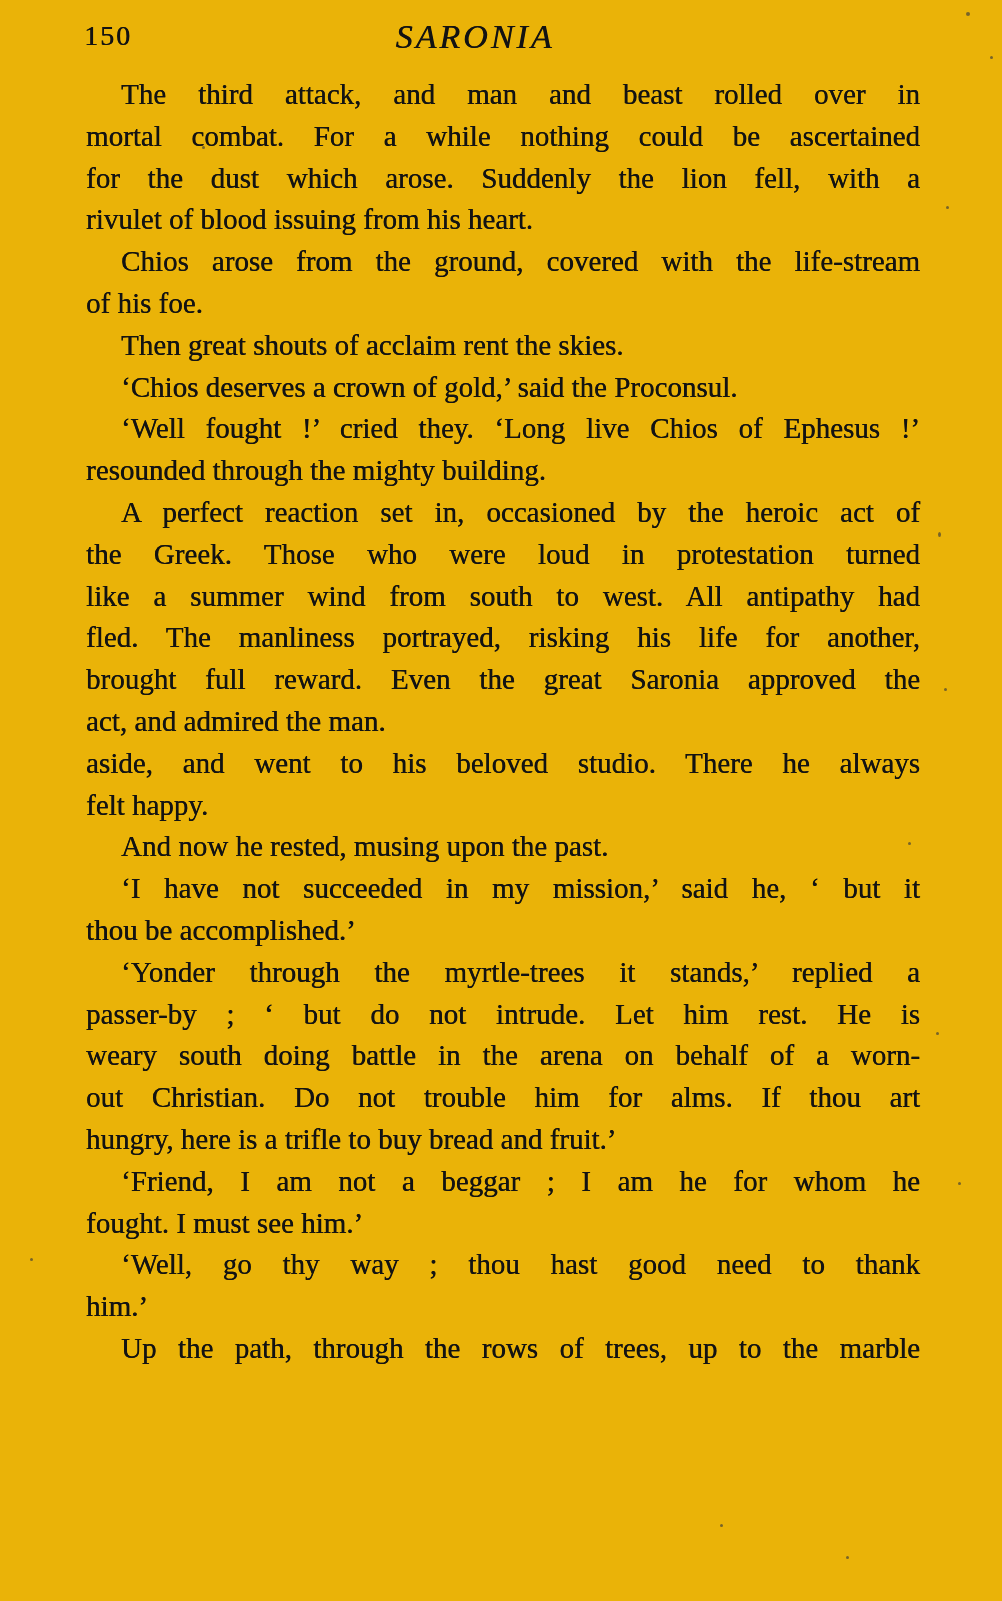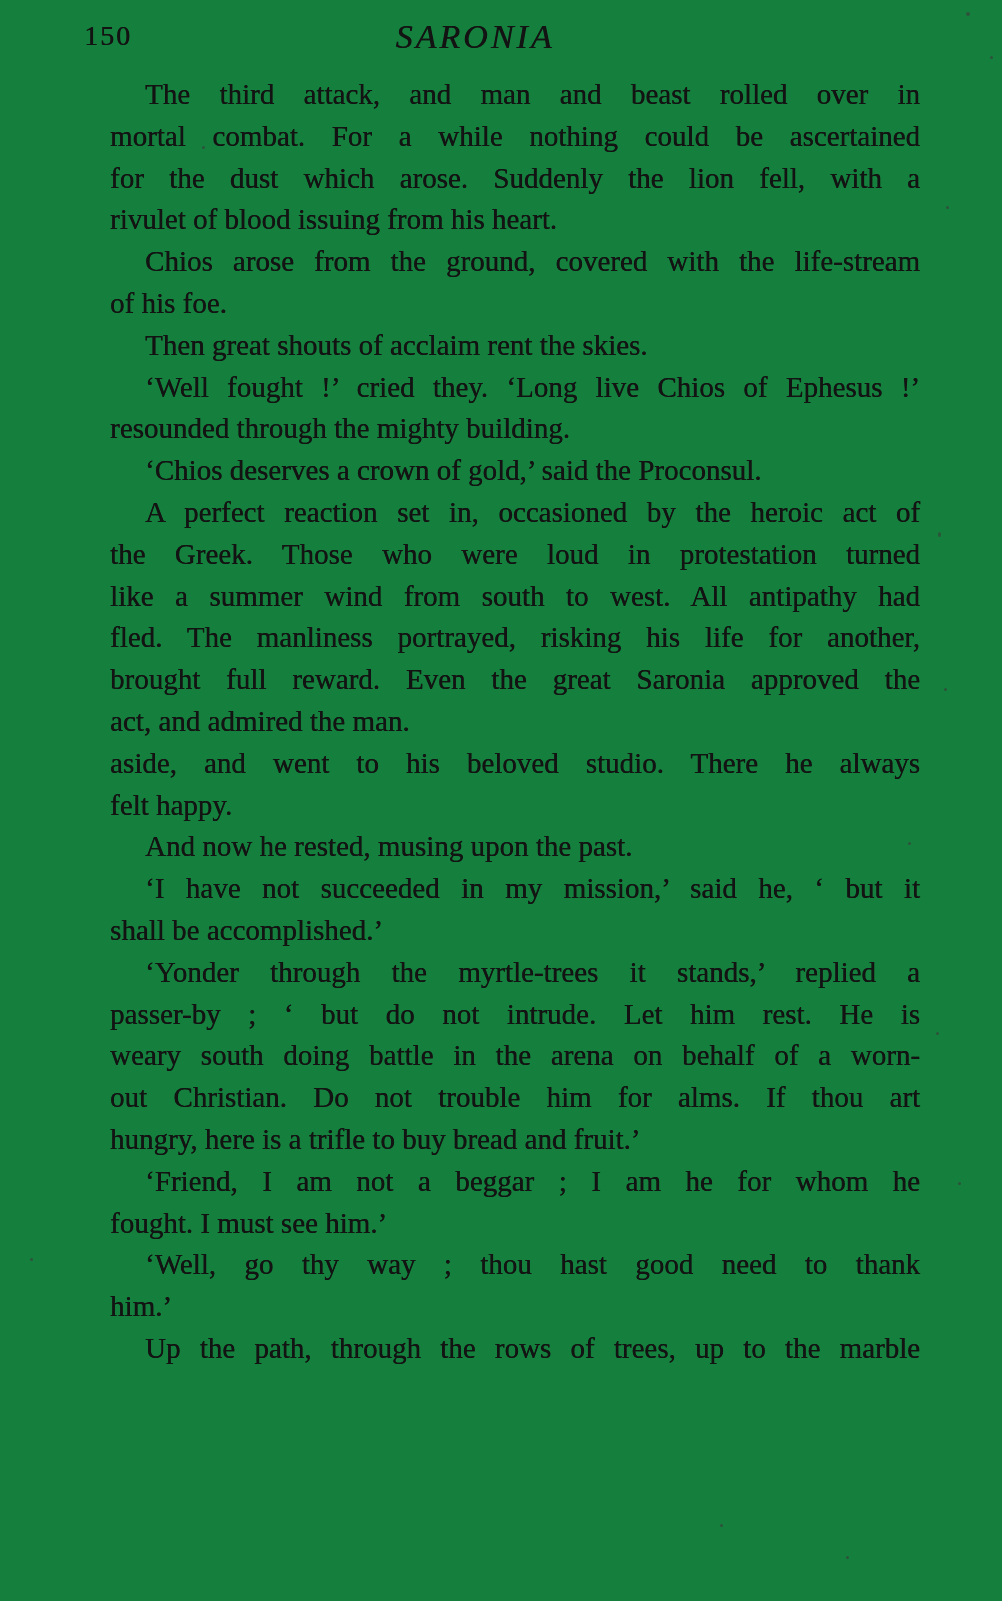"150" .page { background: #15803d -> #eab308 }
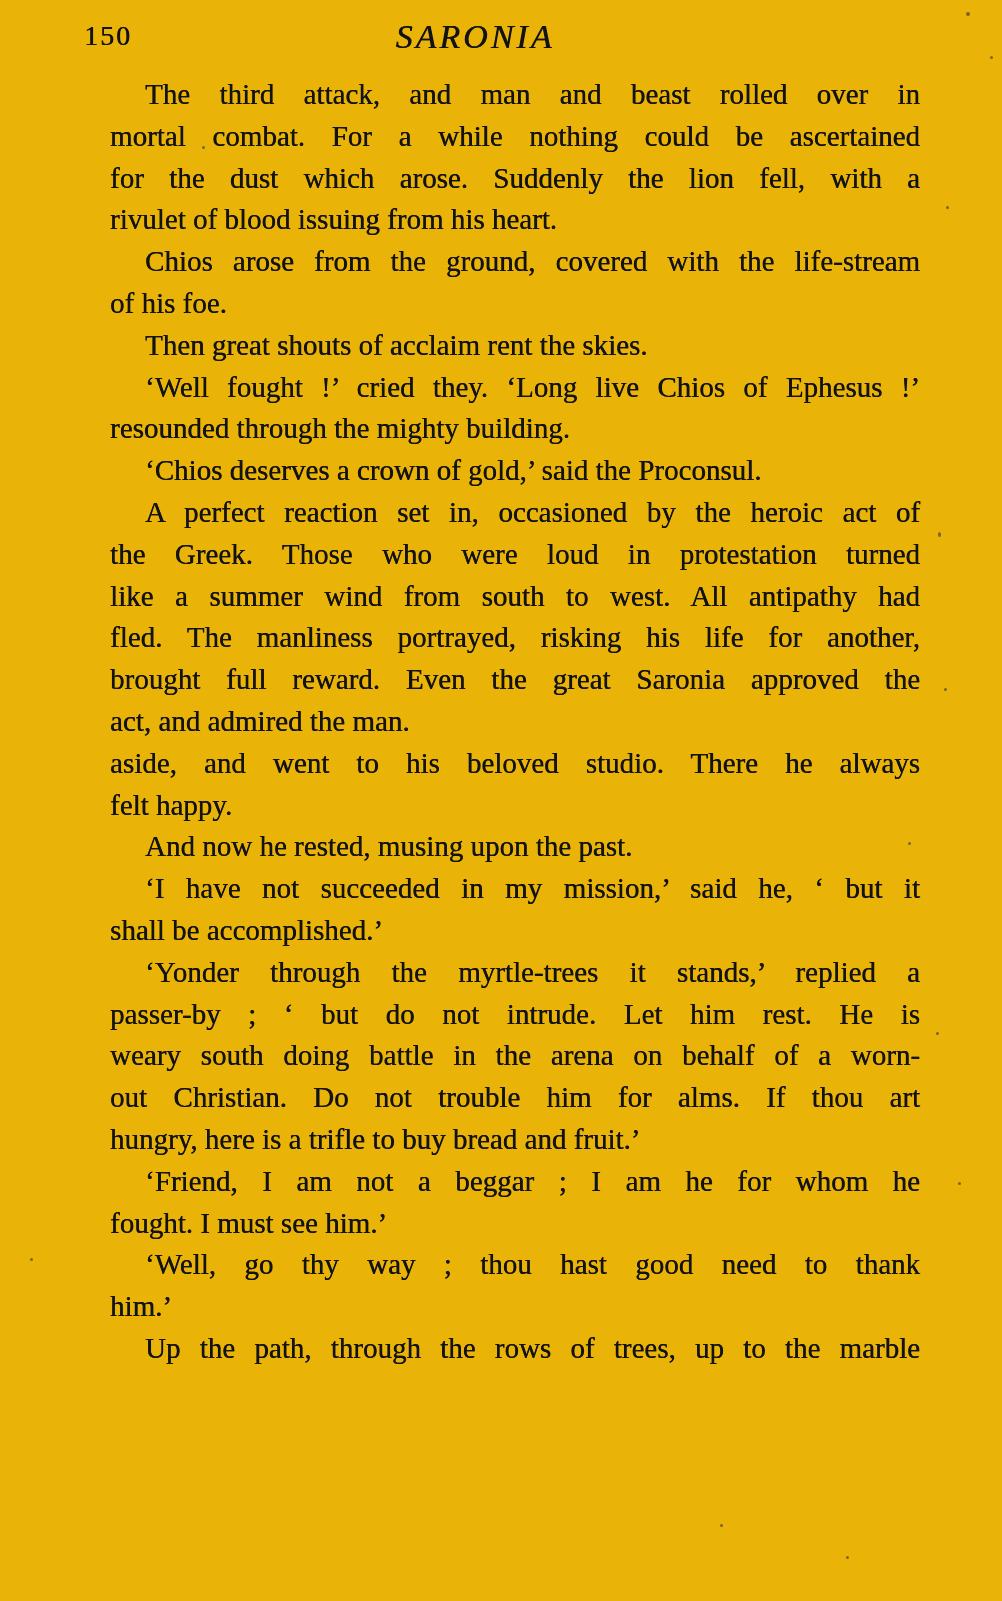"The third attack, and man" .line { margin-left: 24px -> none }
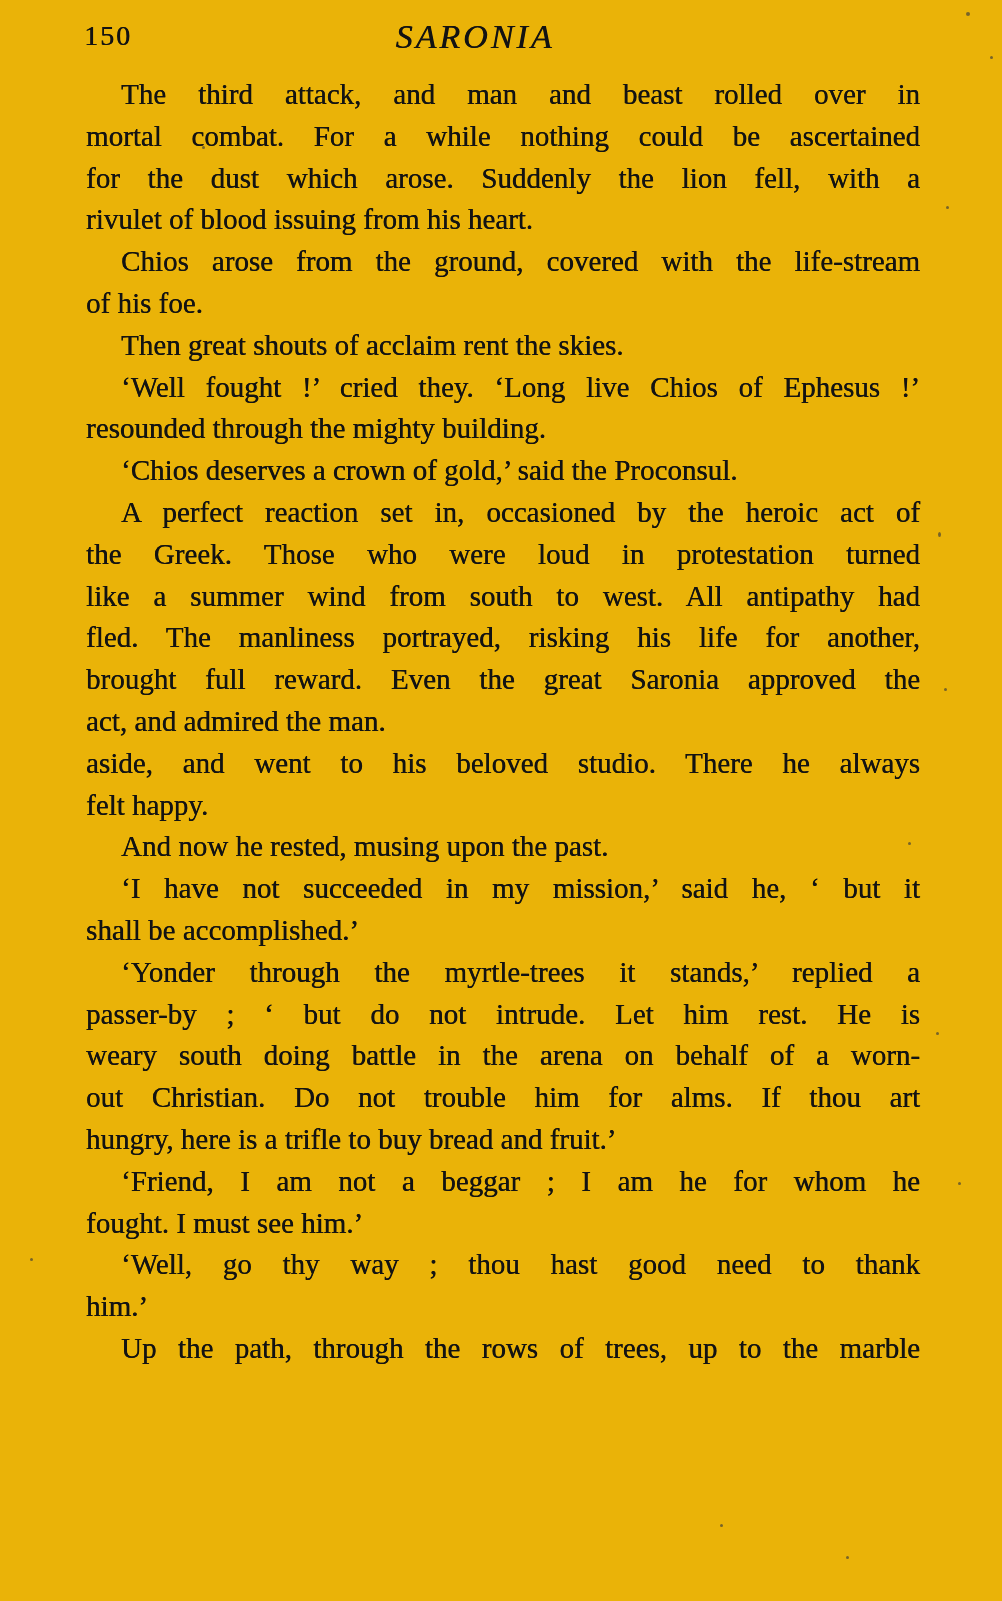"‘Well fought !’ cried they." div.para { order: before "‘Chios deserves a crown of" -> after "‘Chios deserves a crown of" }
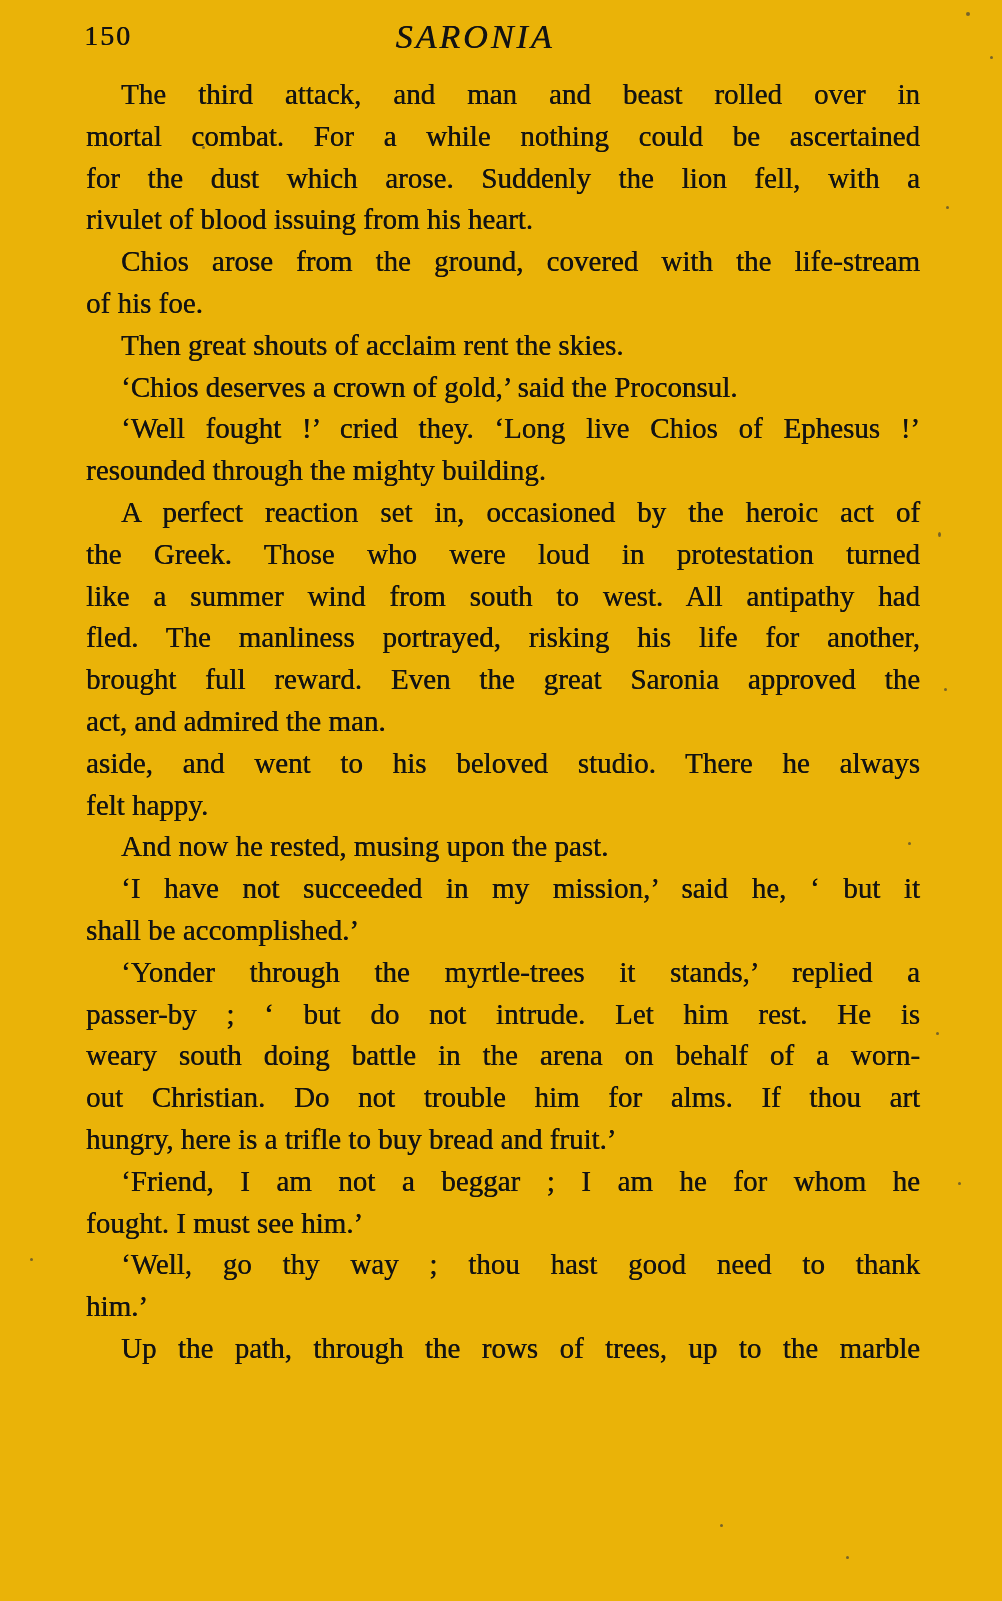"shall be accomplished.’" div.line { text: shall -> thou }
